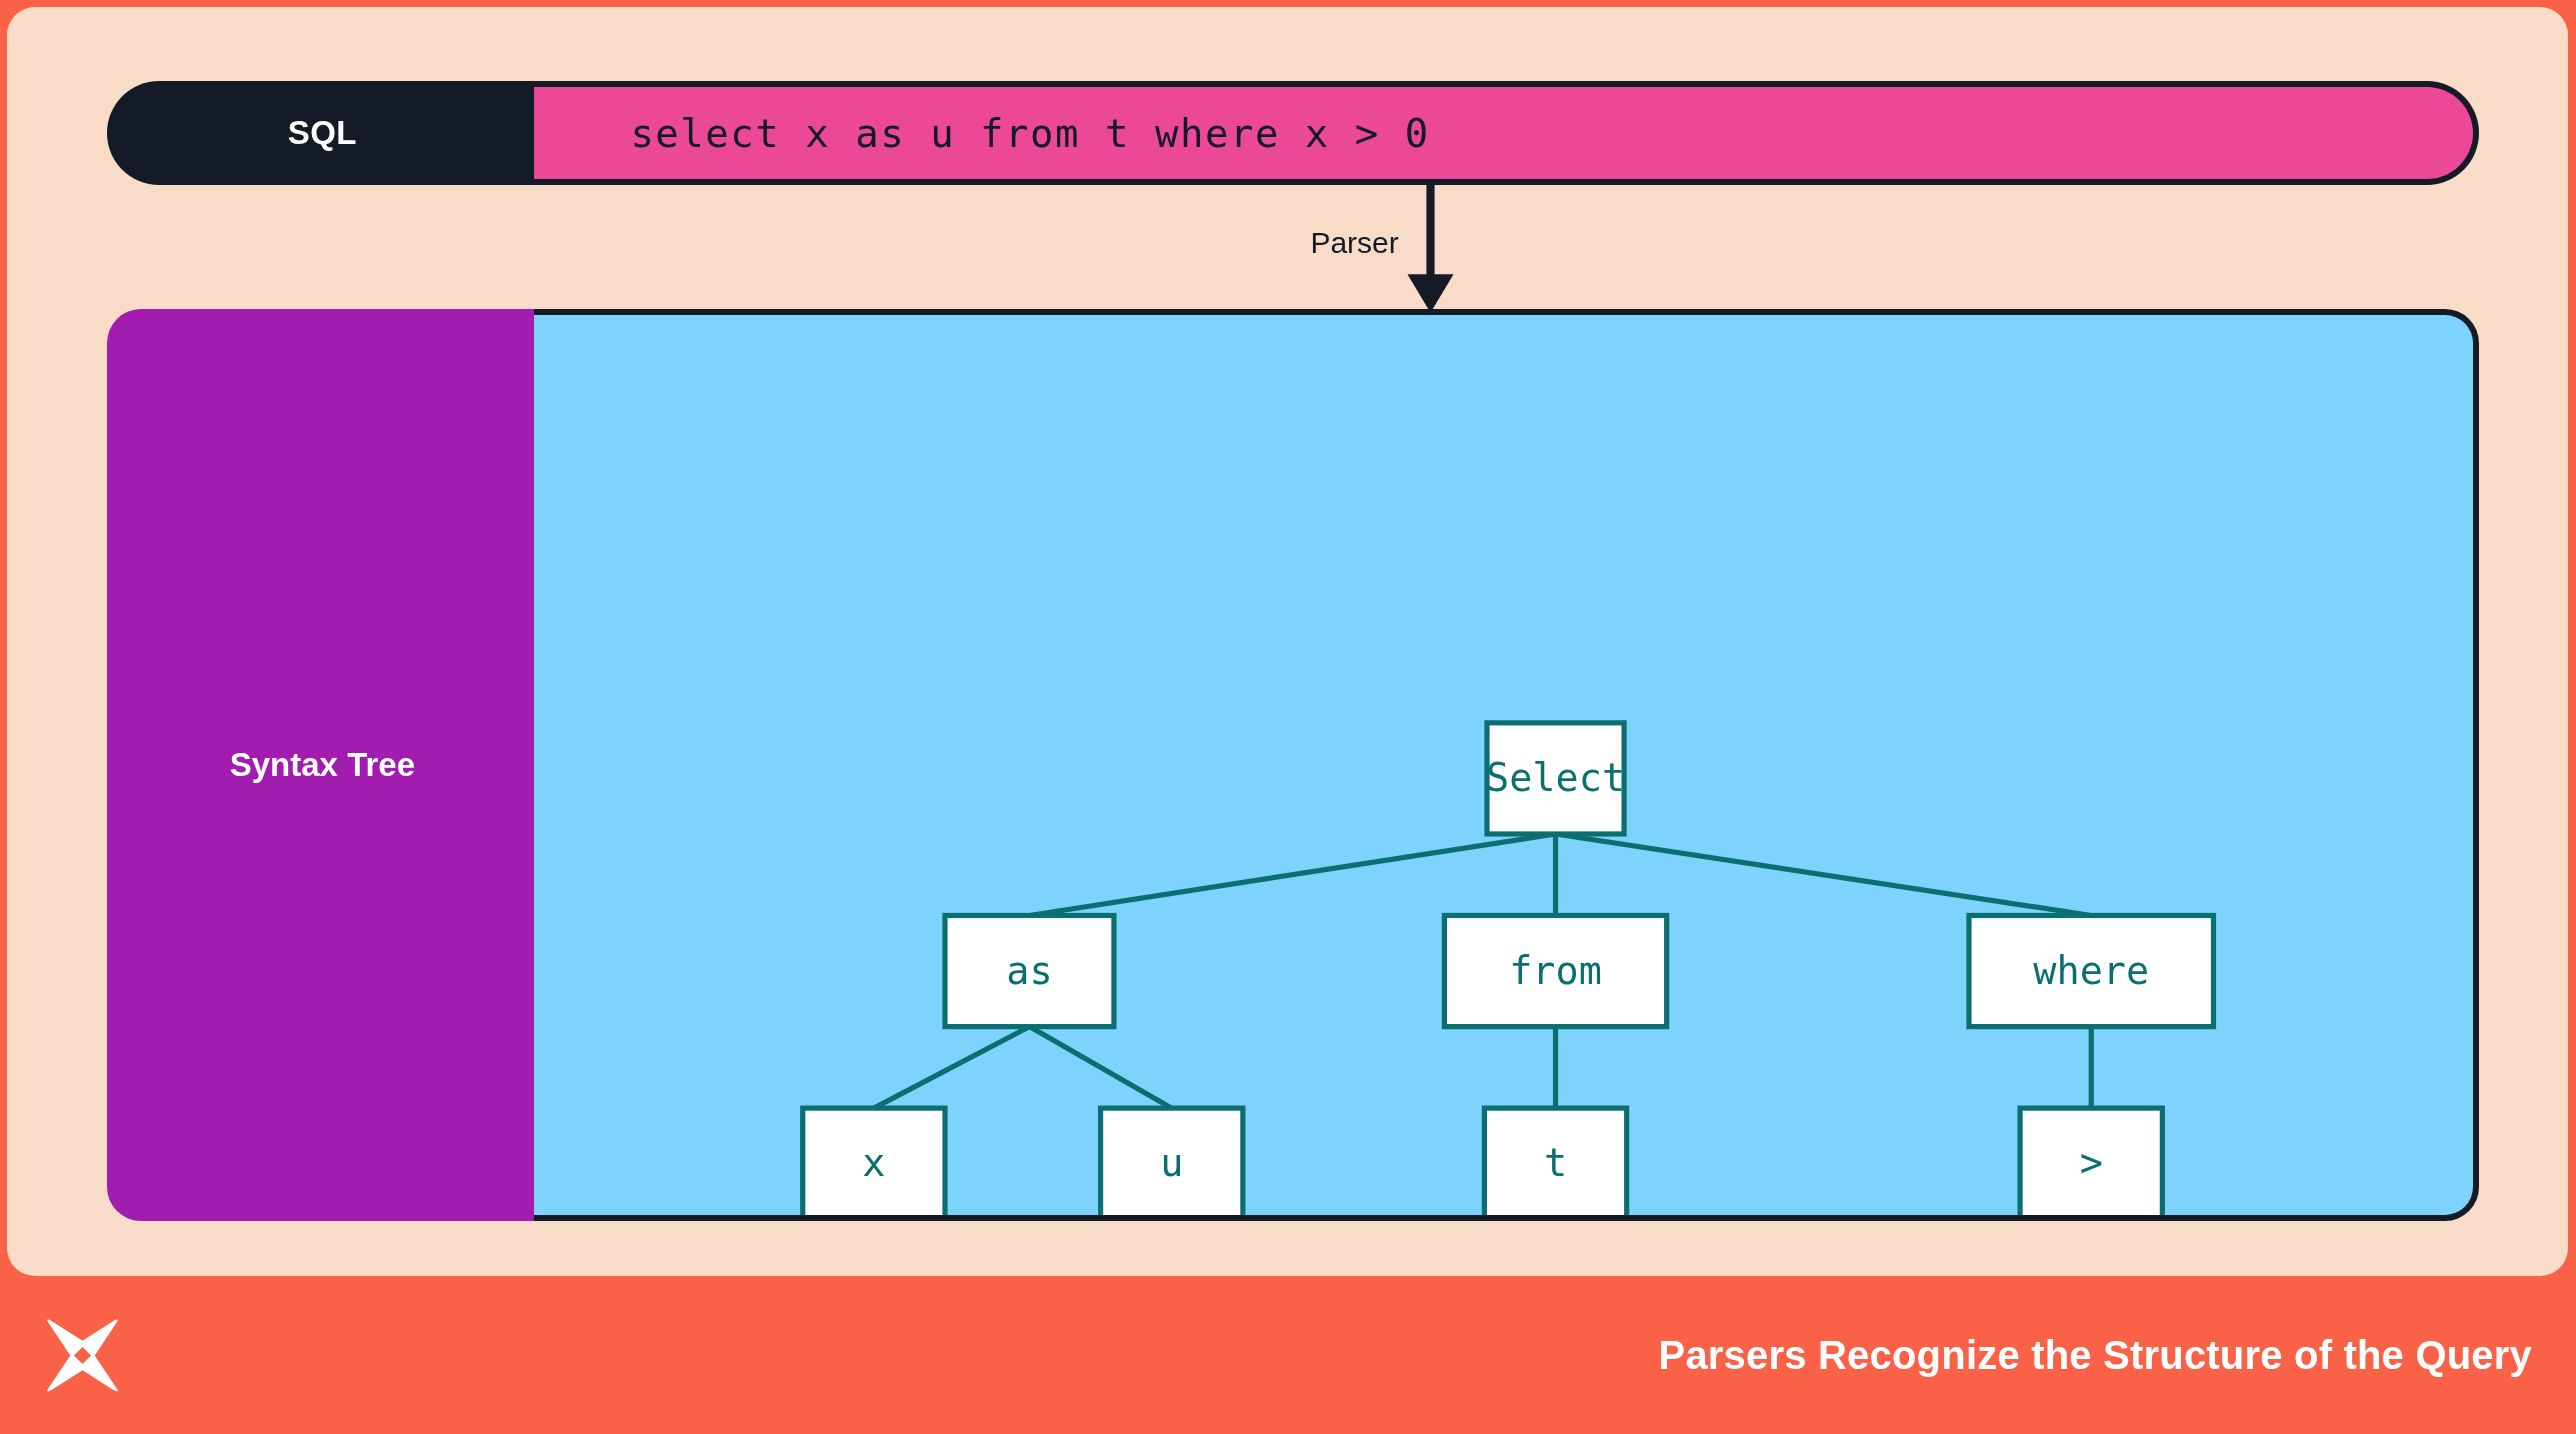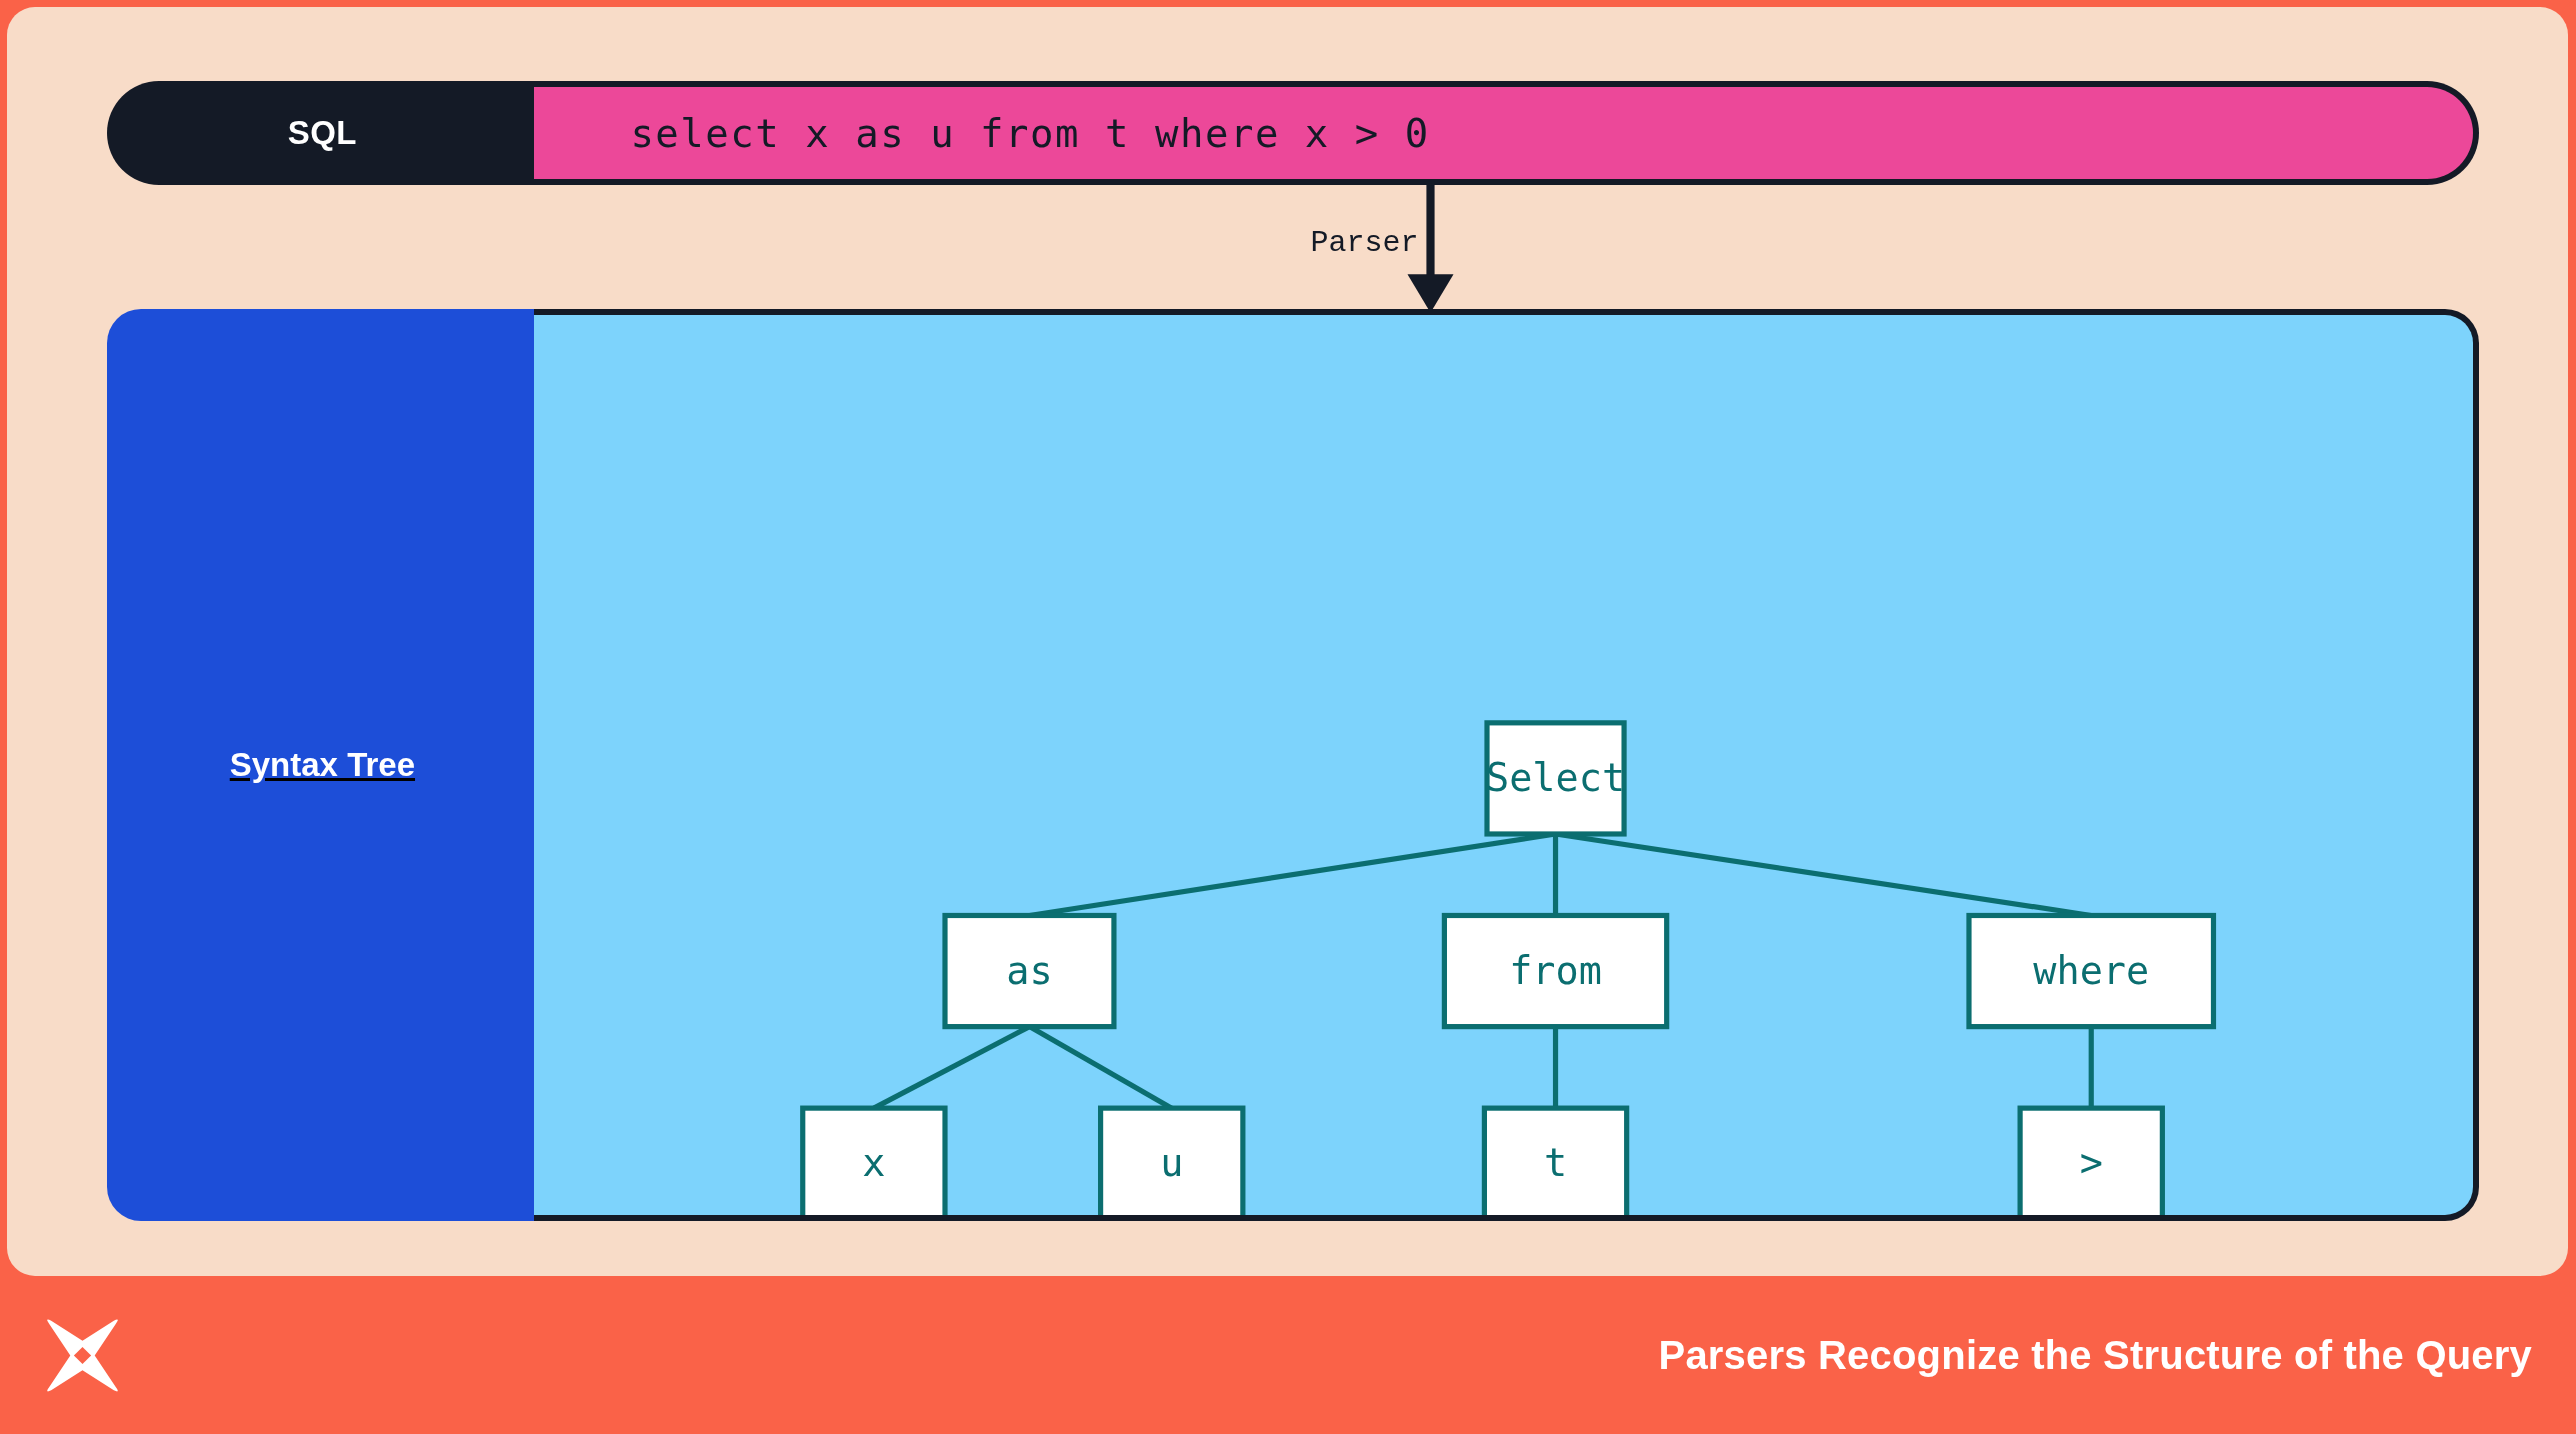"Parser" #parser-label { font-family: Liberation Mono, monospace -> Liberation Sans, sans-serif }
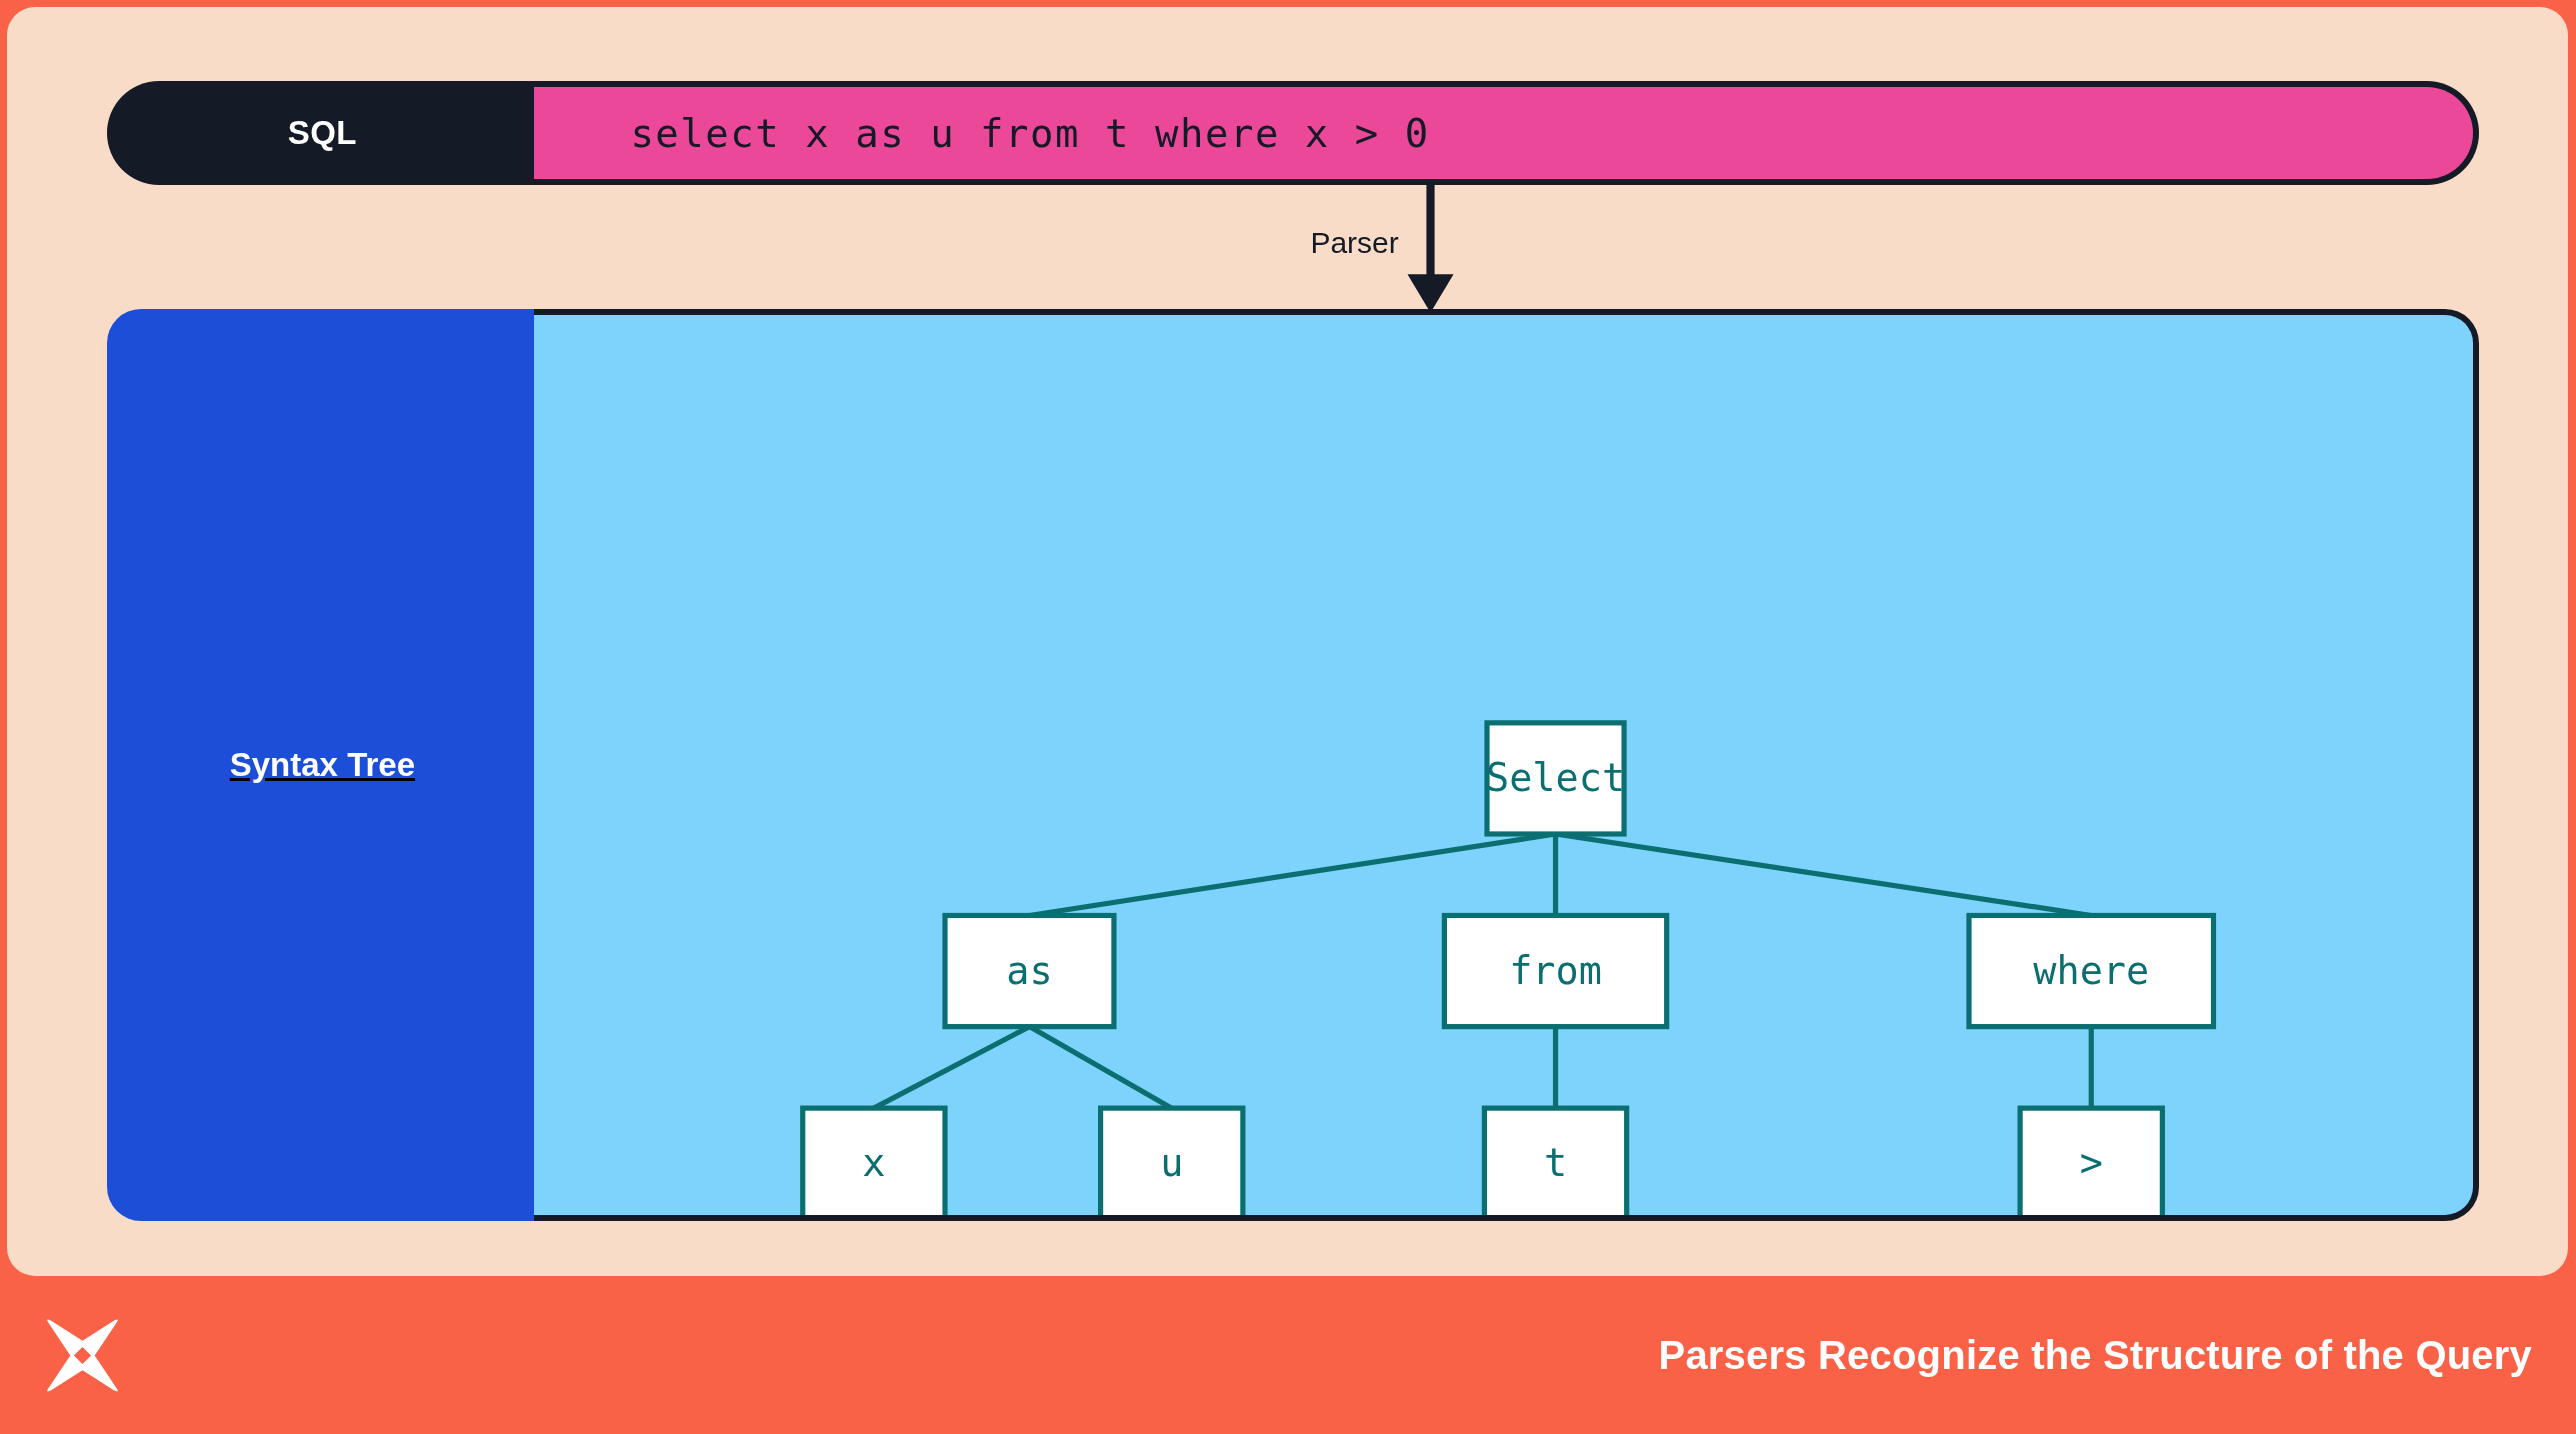"Syntax Tree" #tree-side { background: #1d4ed8 -> #a21caf; text-decoration: underline -> none }
